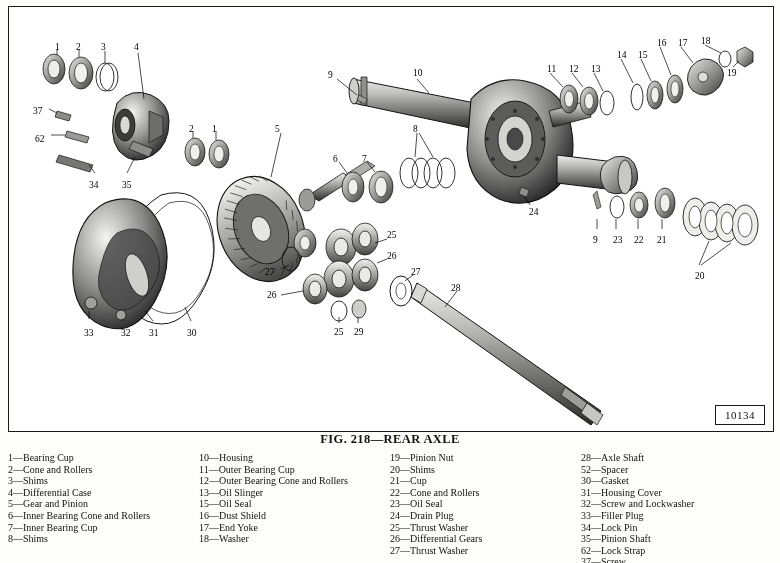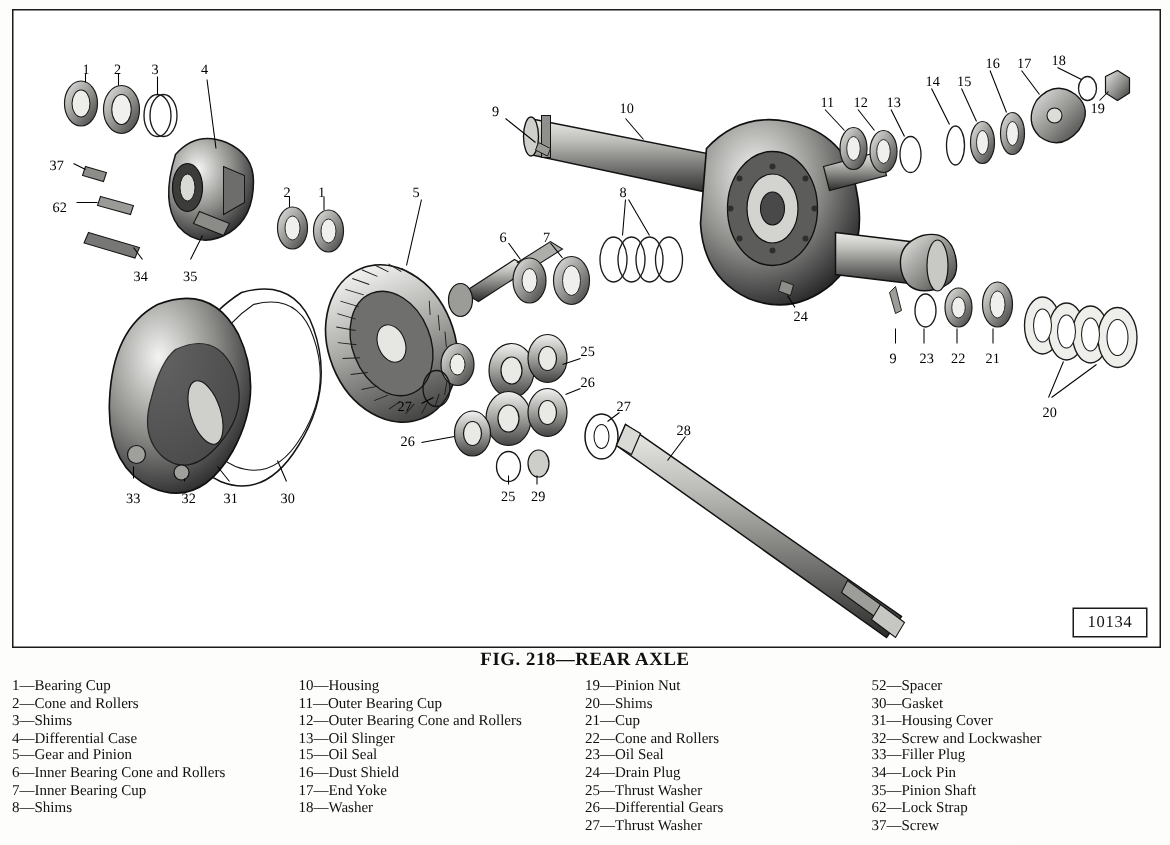"28—Axle Shaft" div.legend-item { html: none -> <div>28—Axle Shaft</div> }
